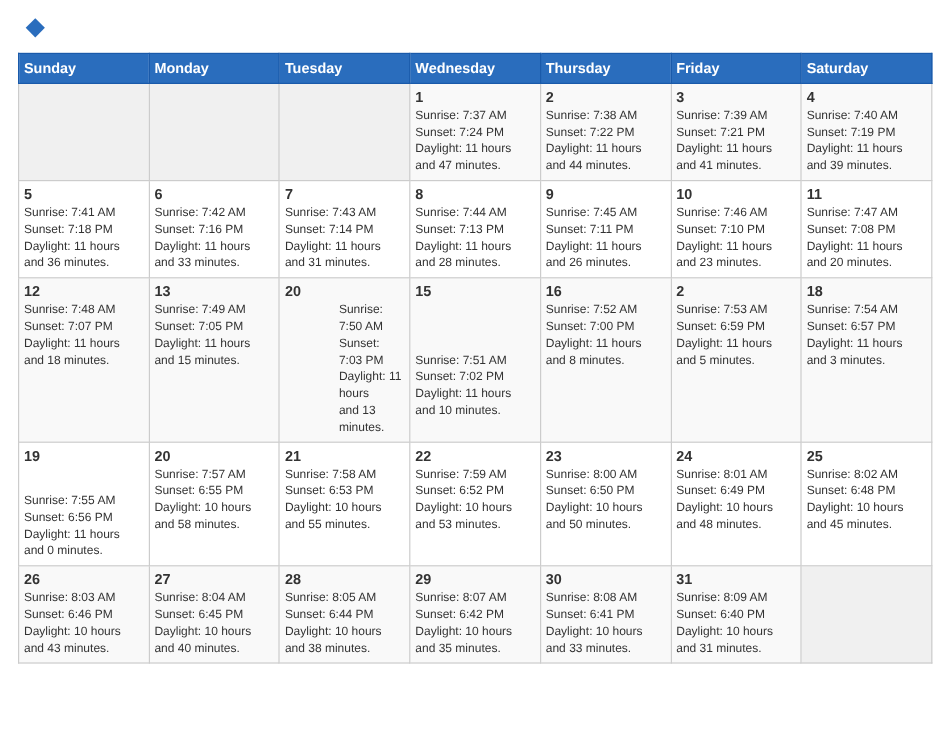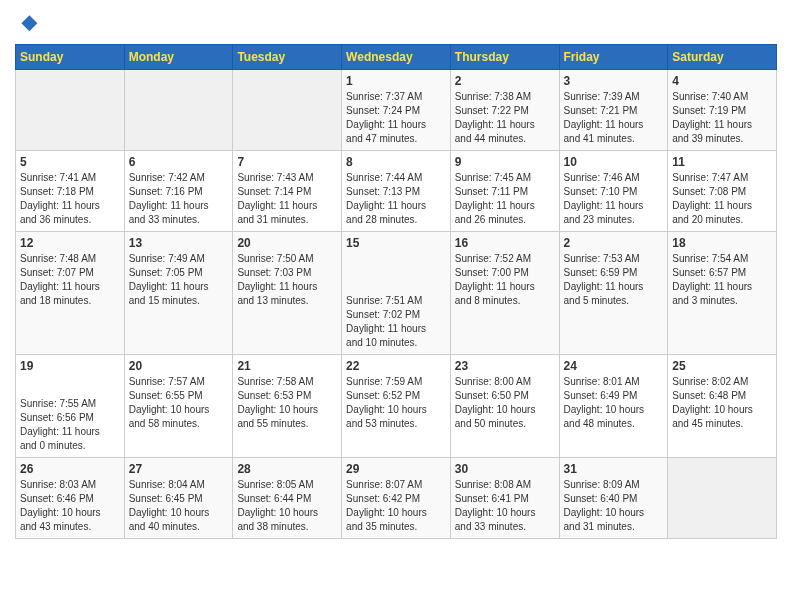"Sunday" thead tr { color: #fde047 -> #ffffff }
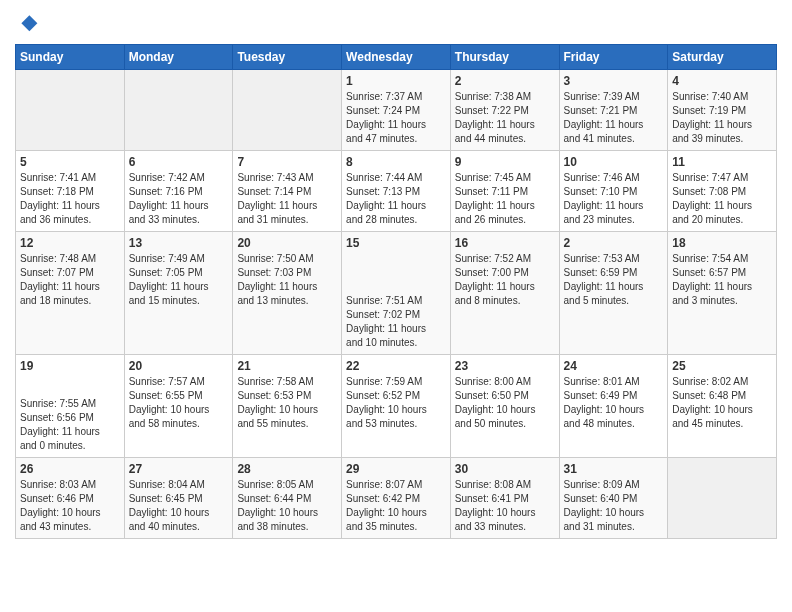"Sunrise: 7:50 AM" div.day-info { margin-left: none -> 45px }
